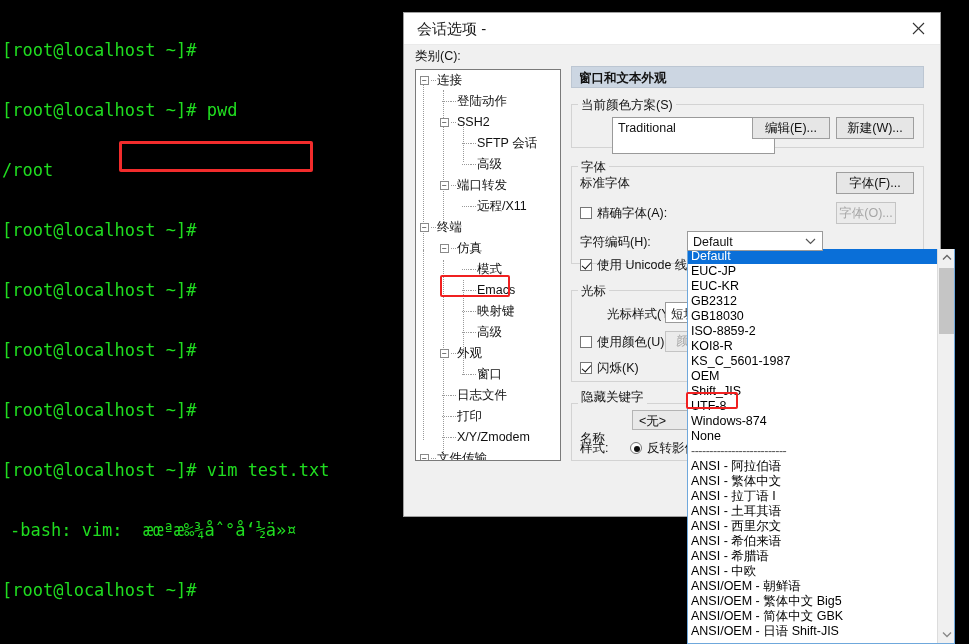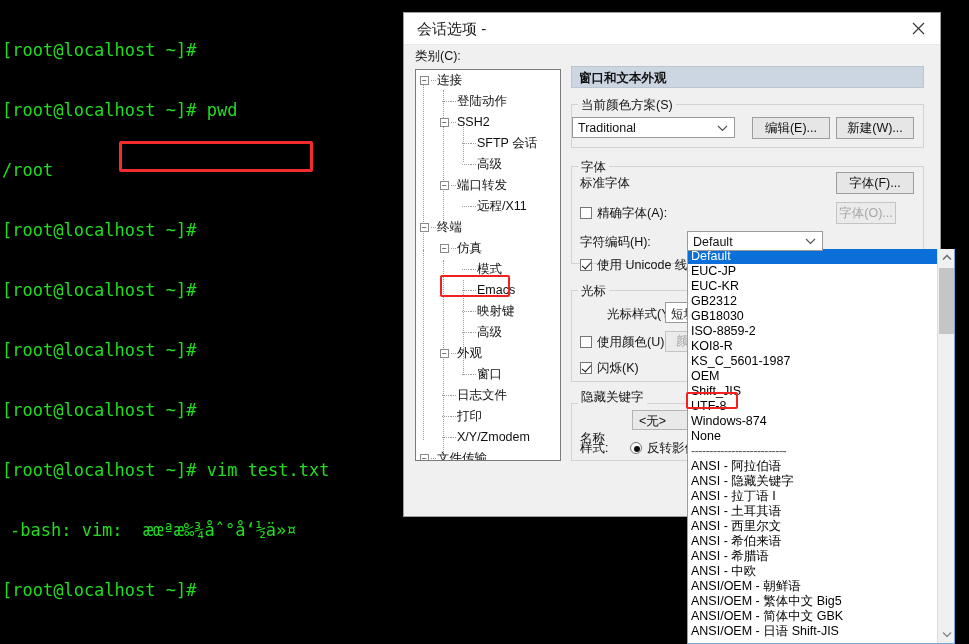"Traditional" div.combo { height: 21px -> 37px; left: 572px -> 612px }
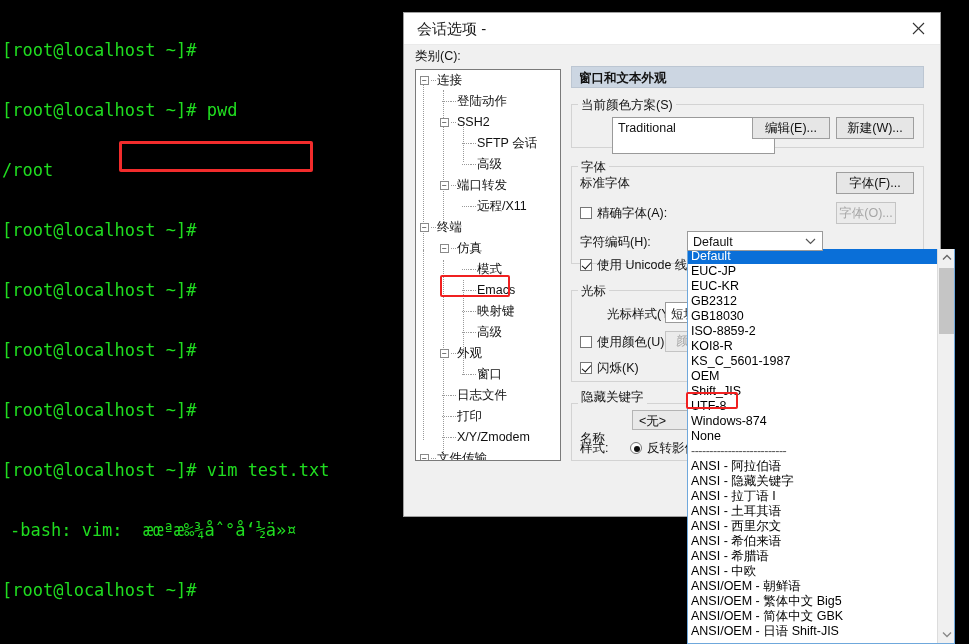"ANSI - 隐藏关键字" div.dd-item { text: 隐藏关键字 -> 繁体中文 }
